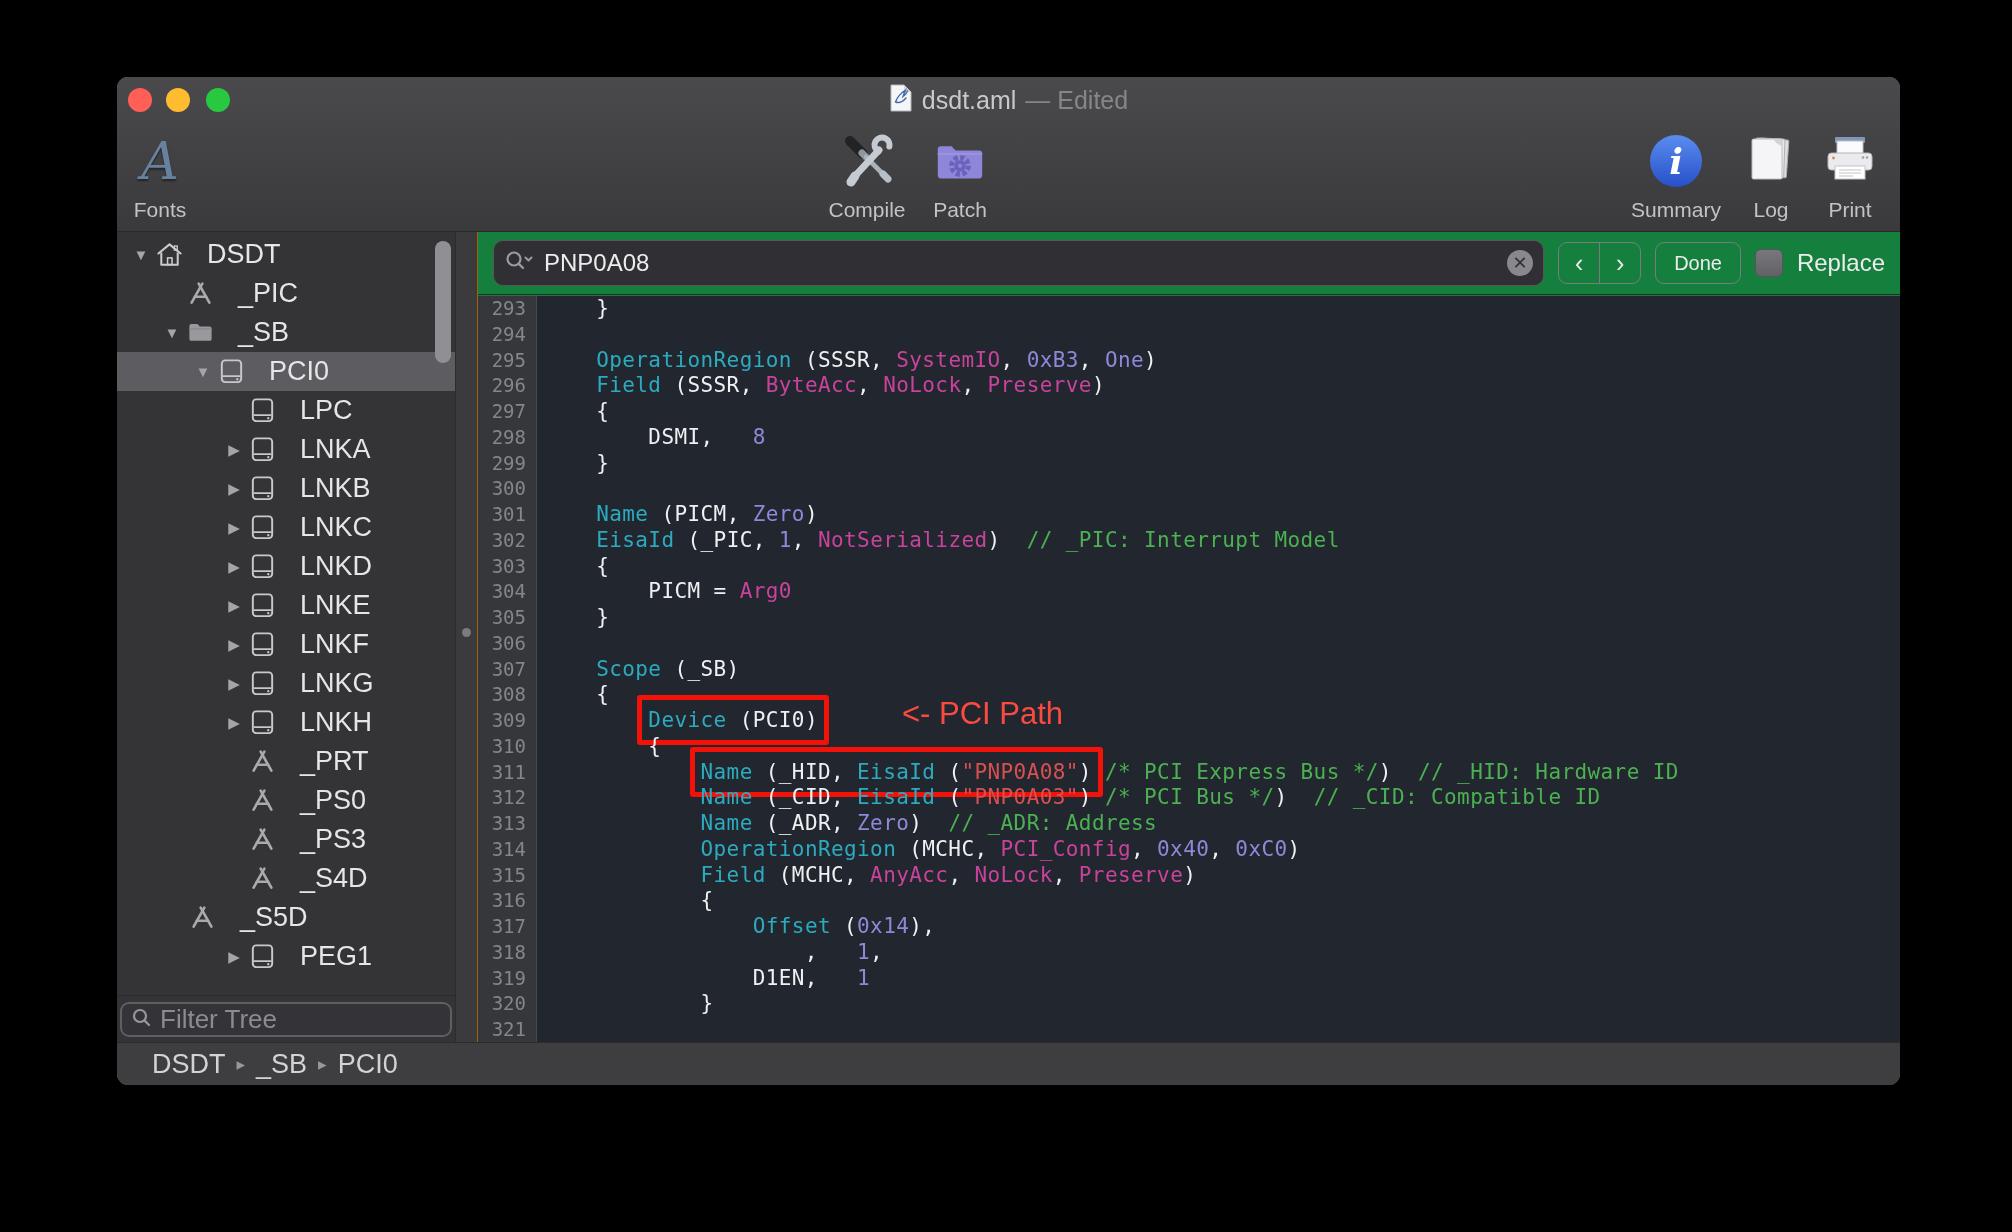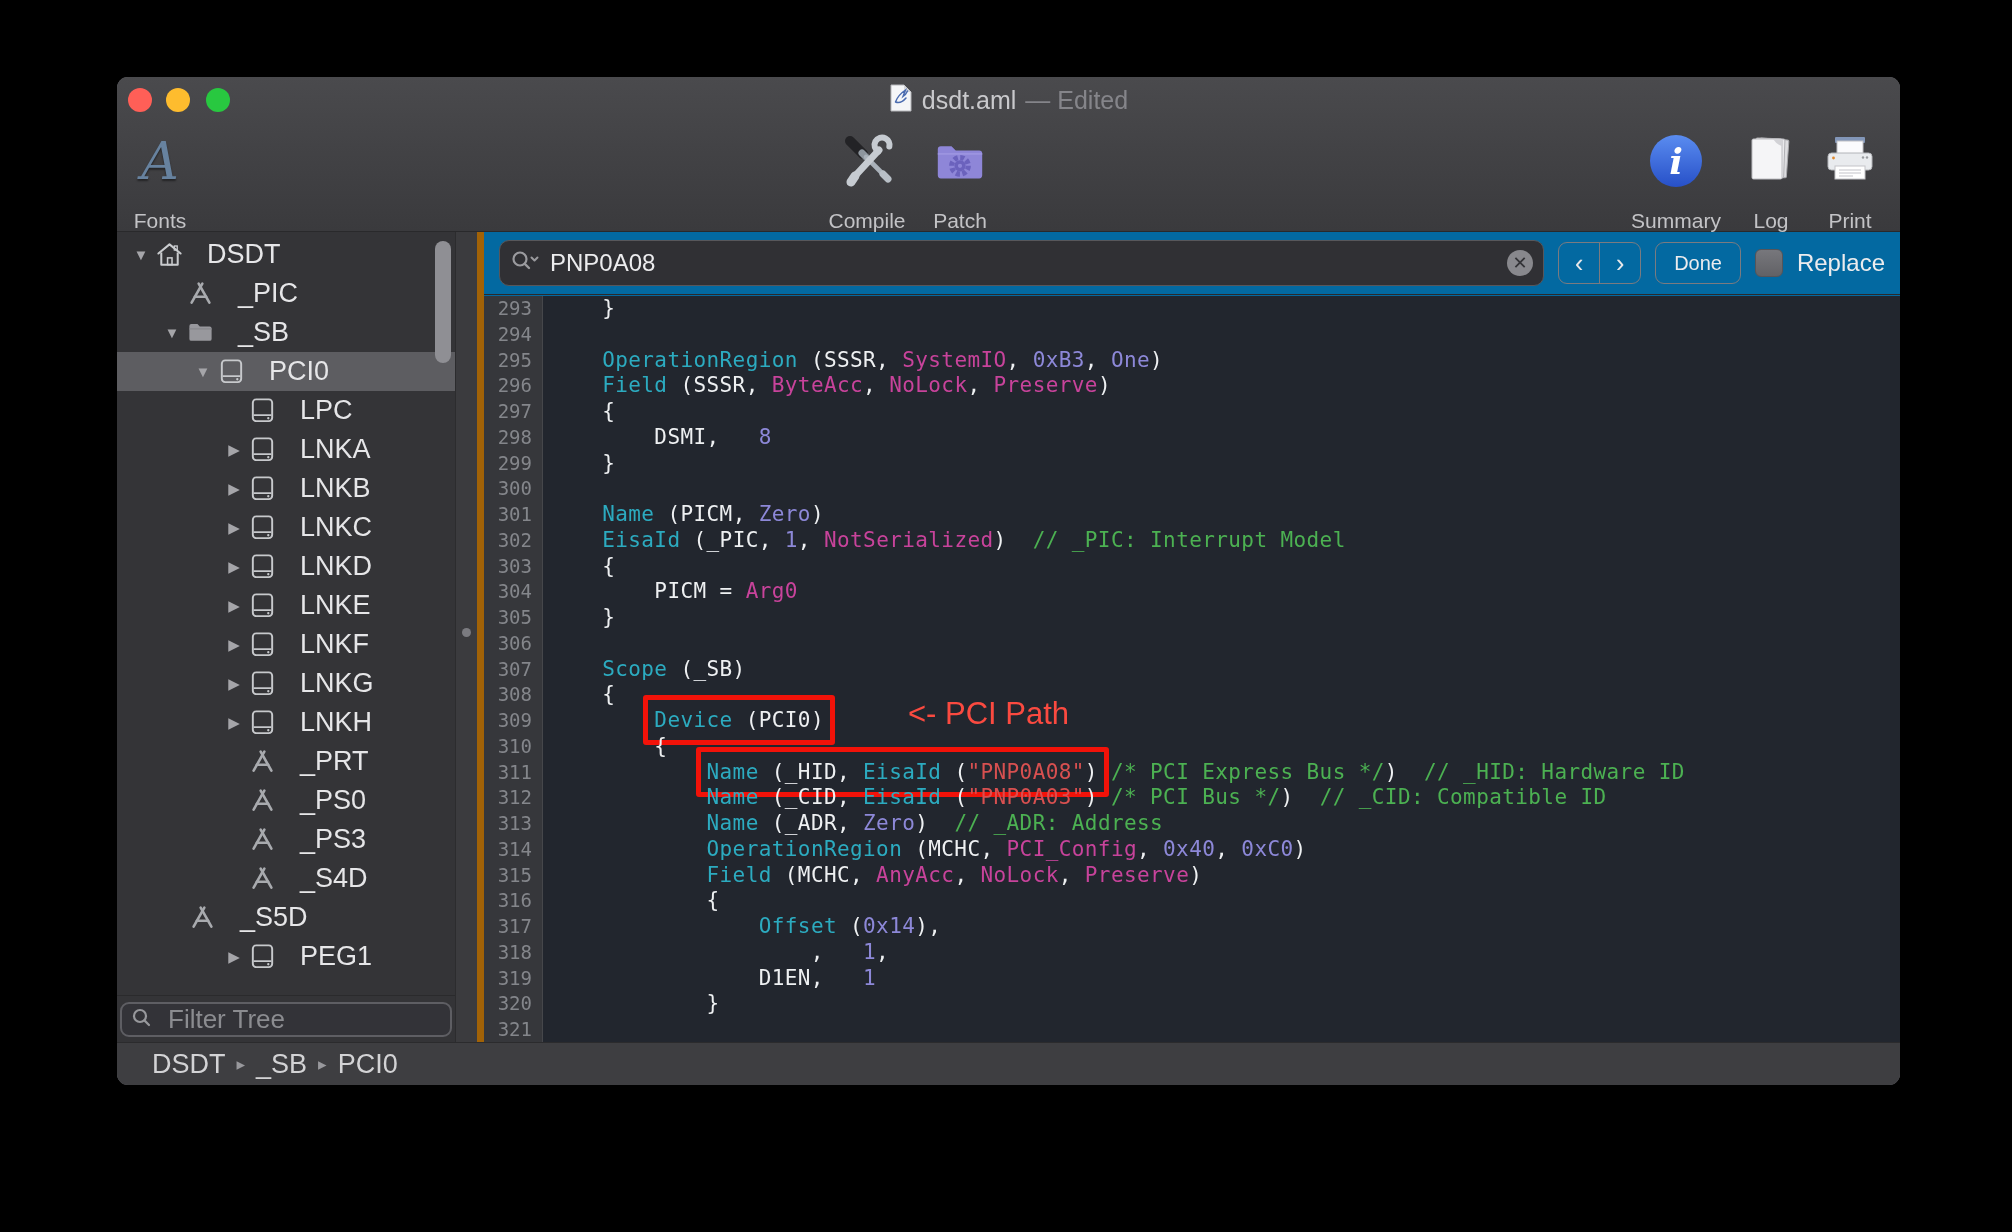"Fonts" .tb-label { margin-top: 12px -> 1px }
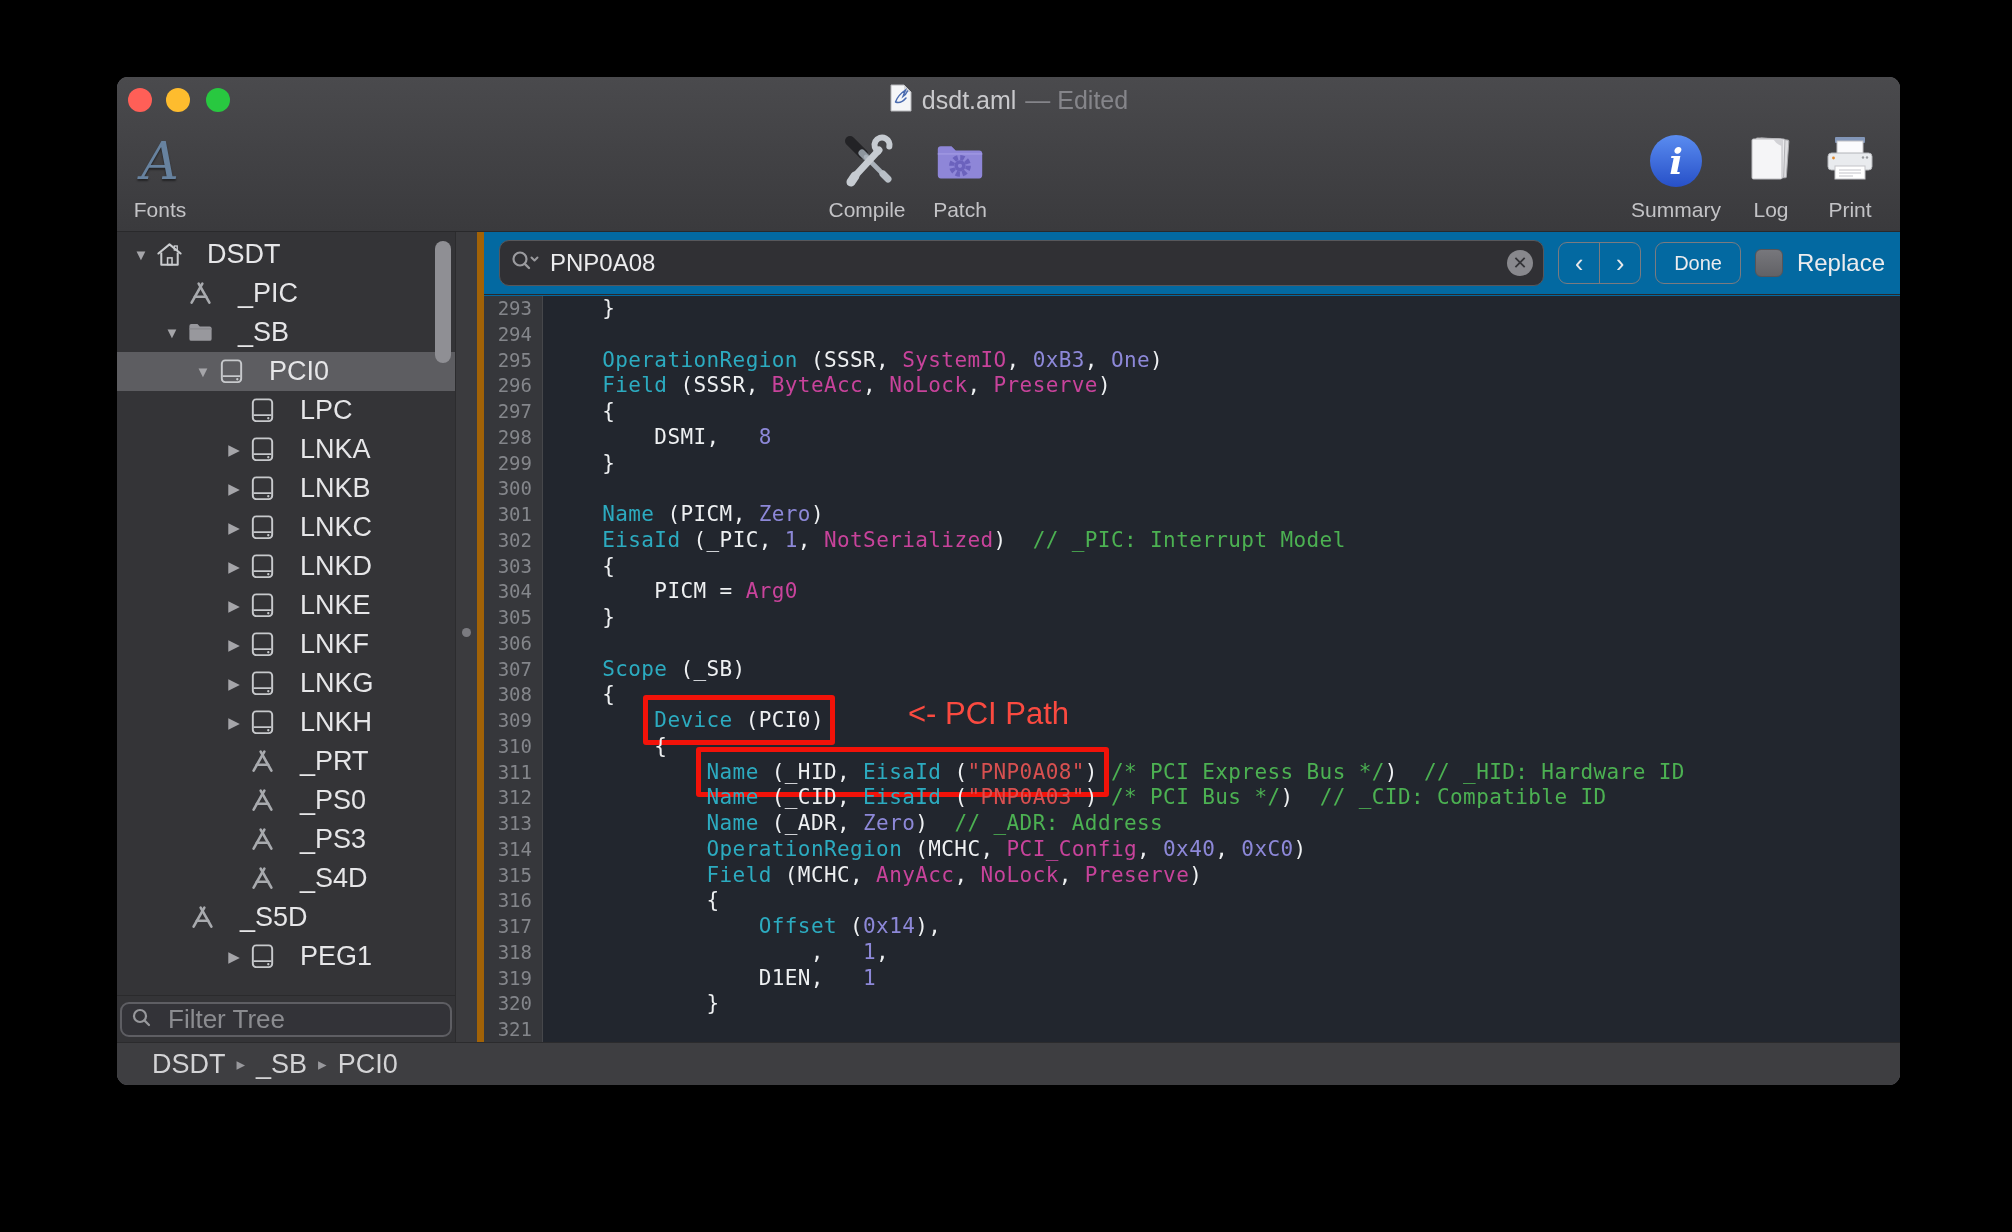"PNP0A08" .editor { background: #0369a1 -> #15803d; border-left: 7px solid #a16207 -> 1px solid #a16207 }
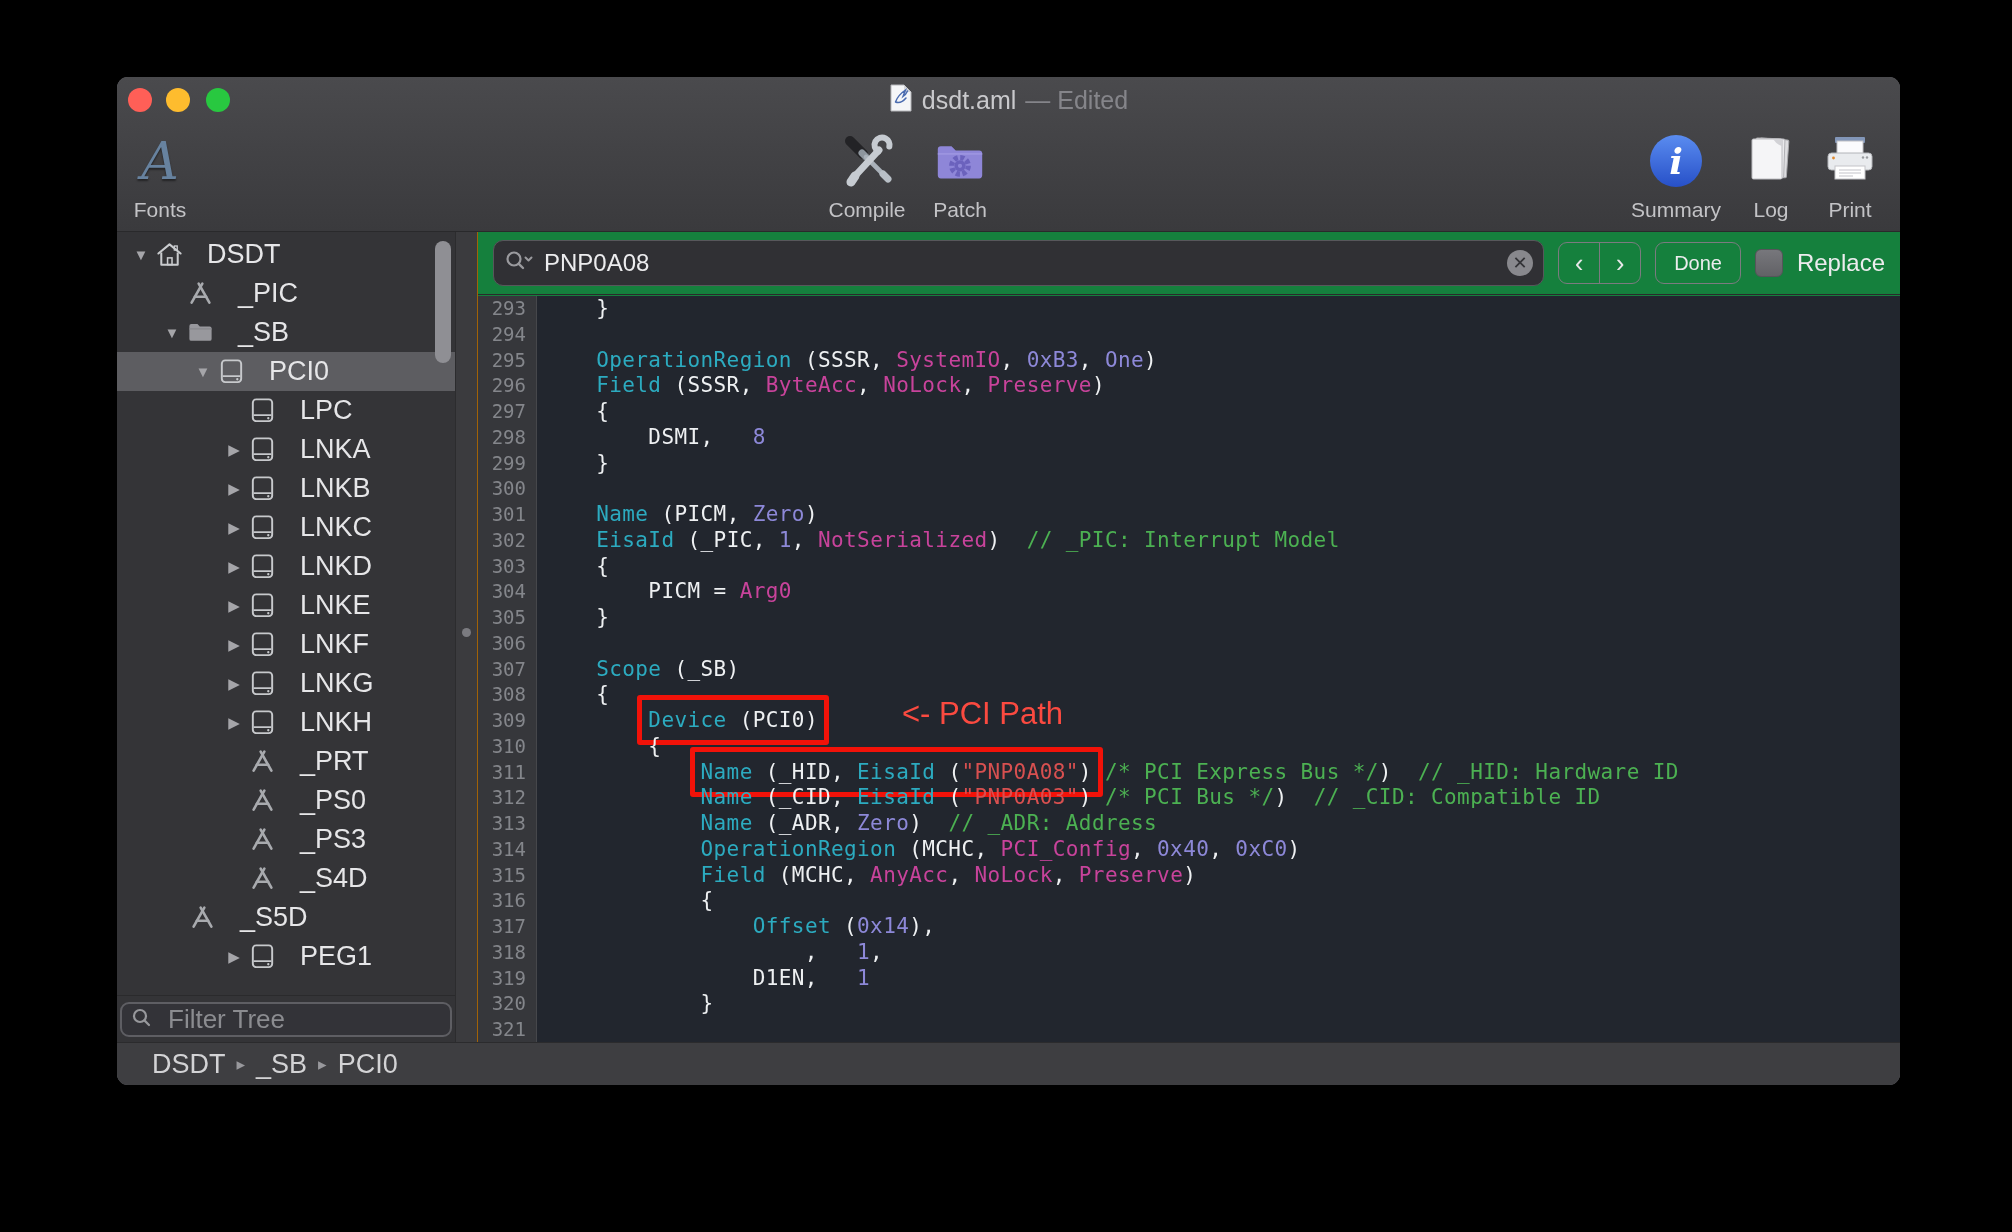"Filter Tree" .filterbox { gap: 13px -> 5px }
